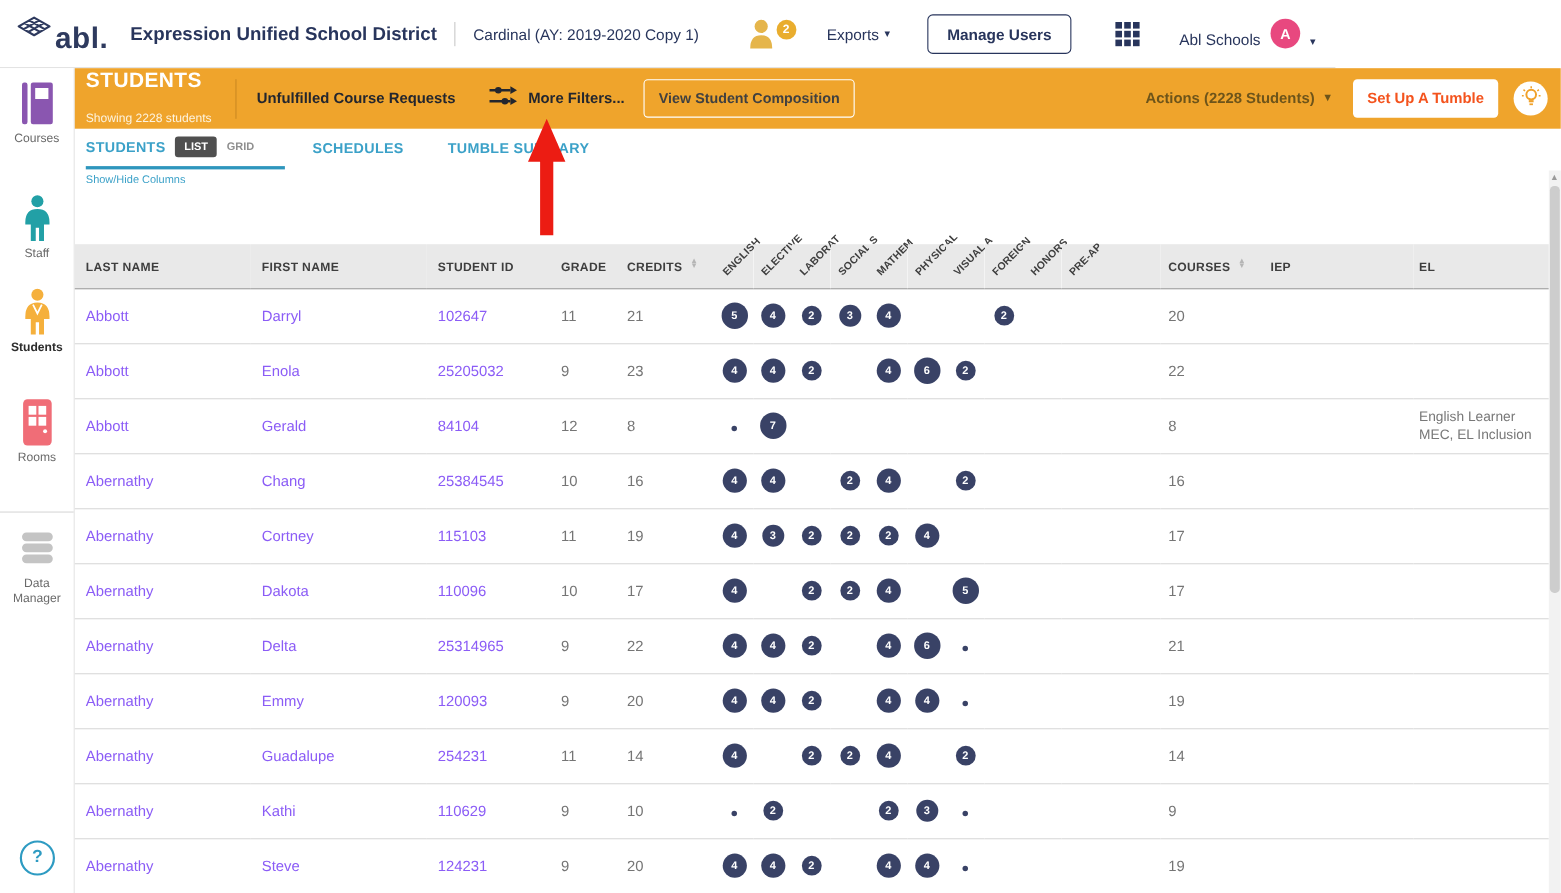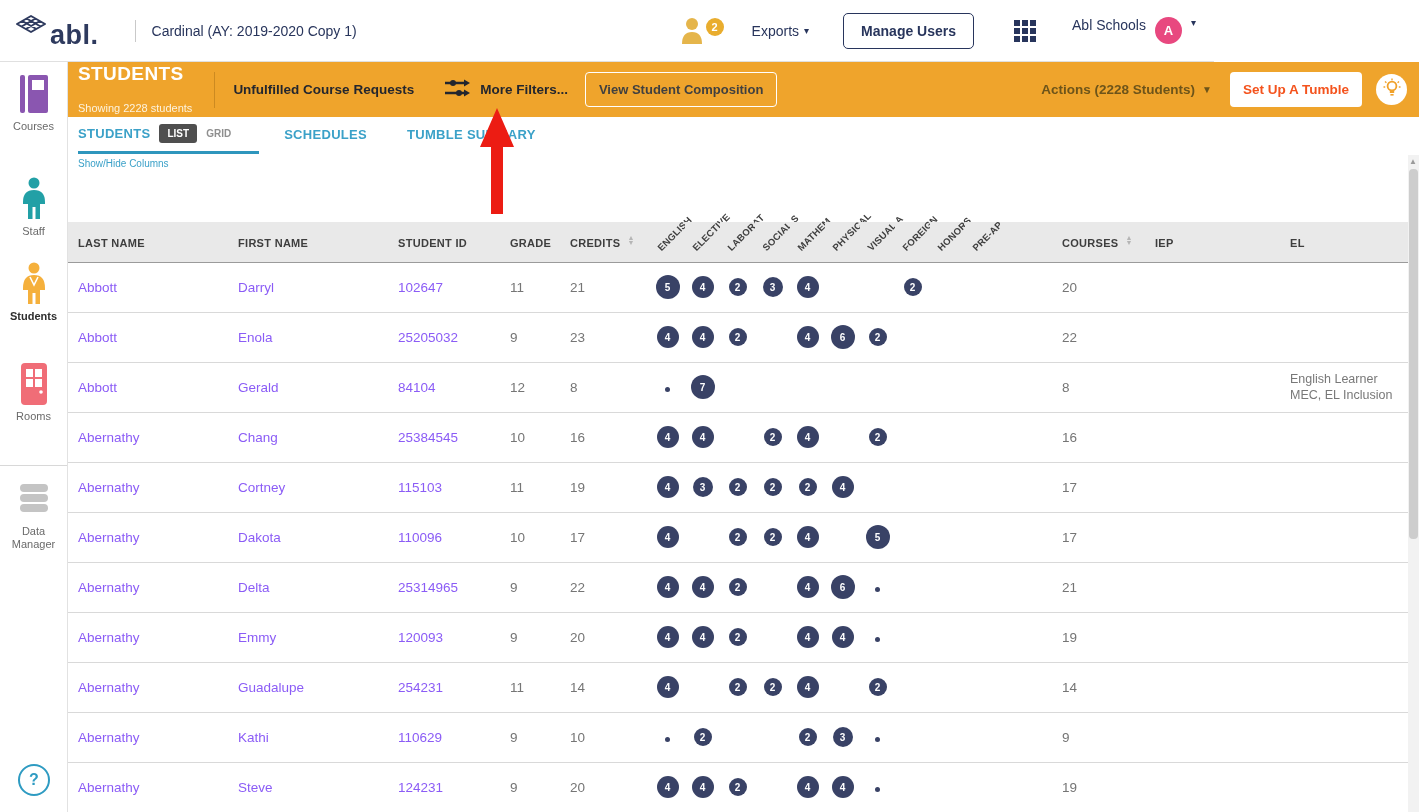"Expression Unified School District" div.district-name { html: none -> <div>Expression Unified School District</div> }
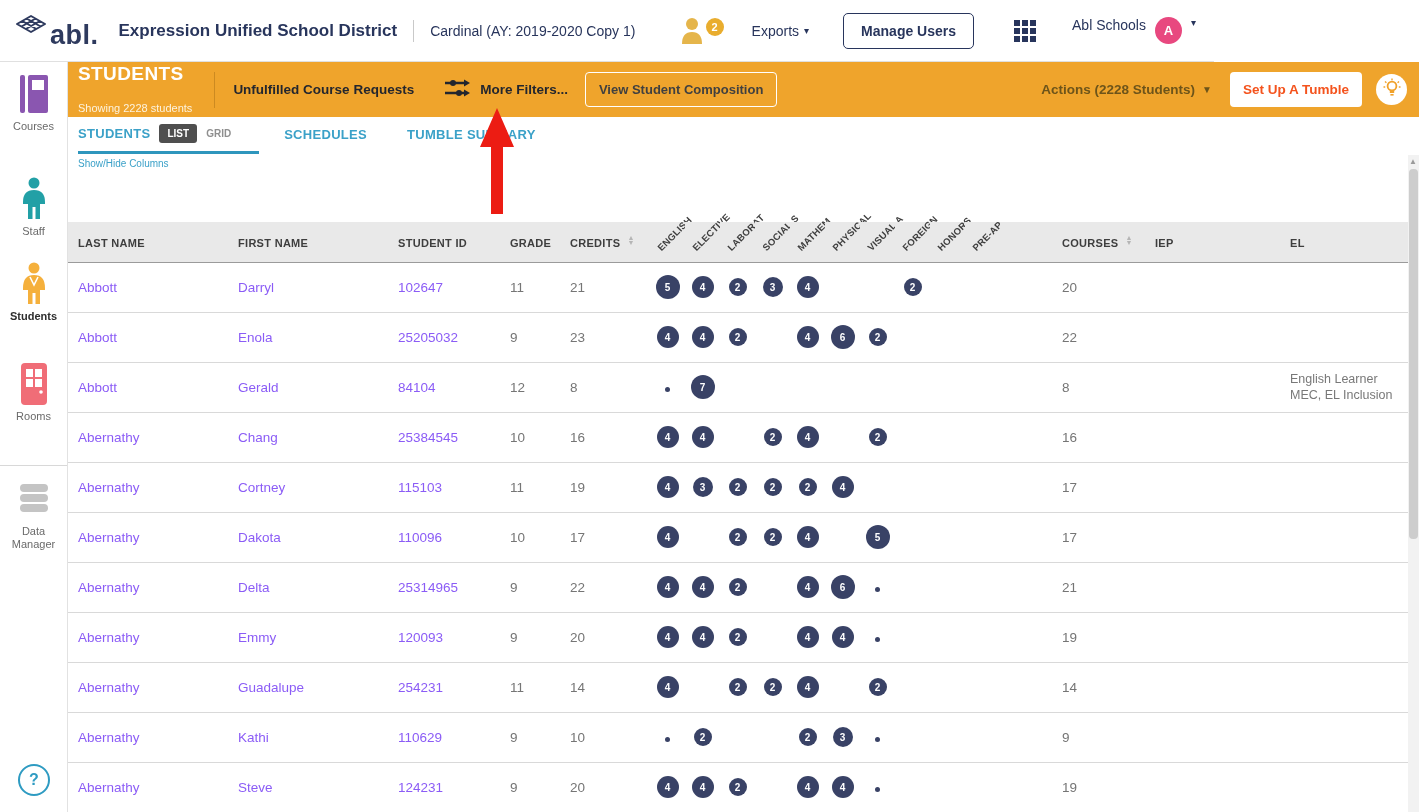"Abl Schools" .account { align-items: flex-start -> flex-end }
